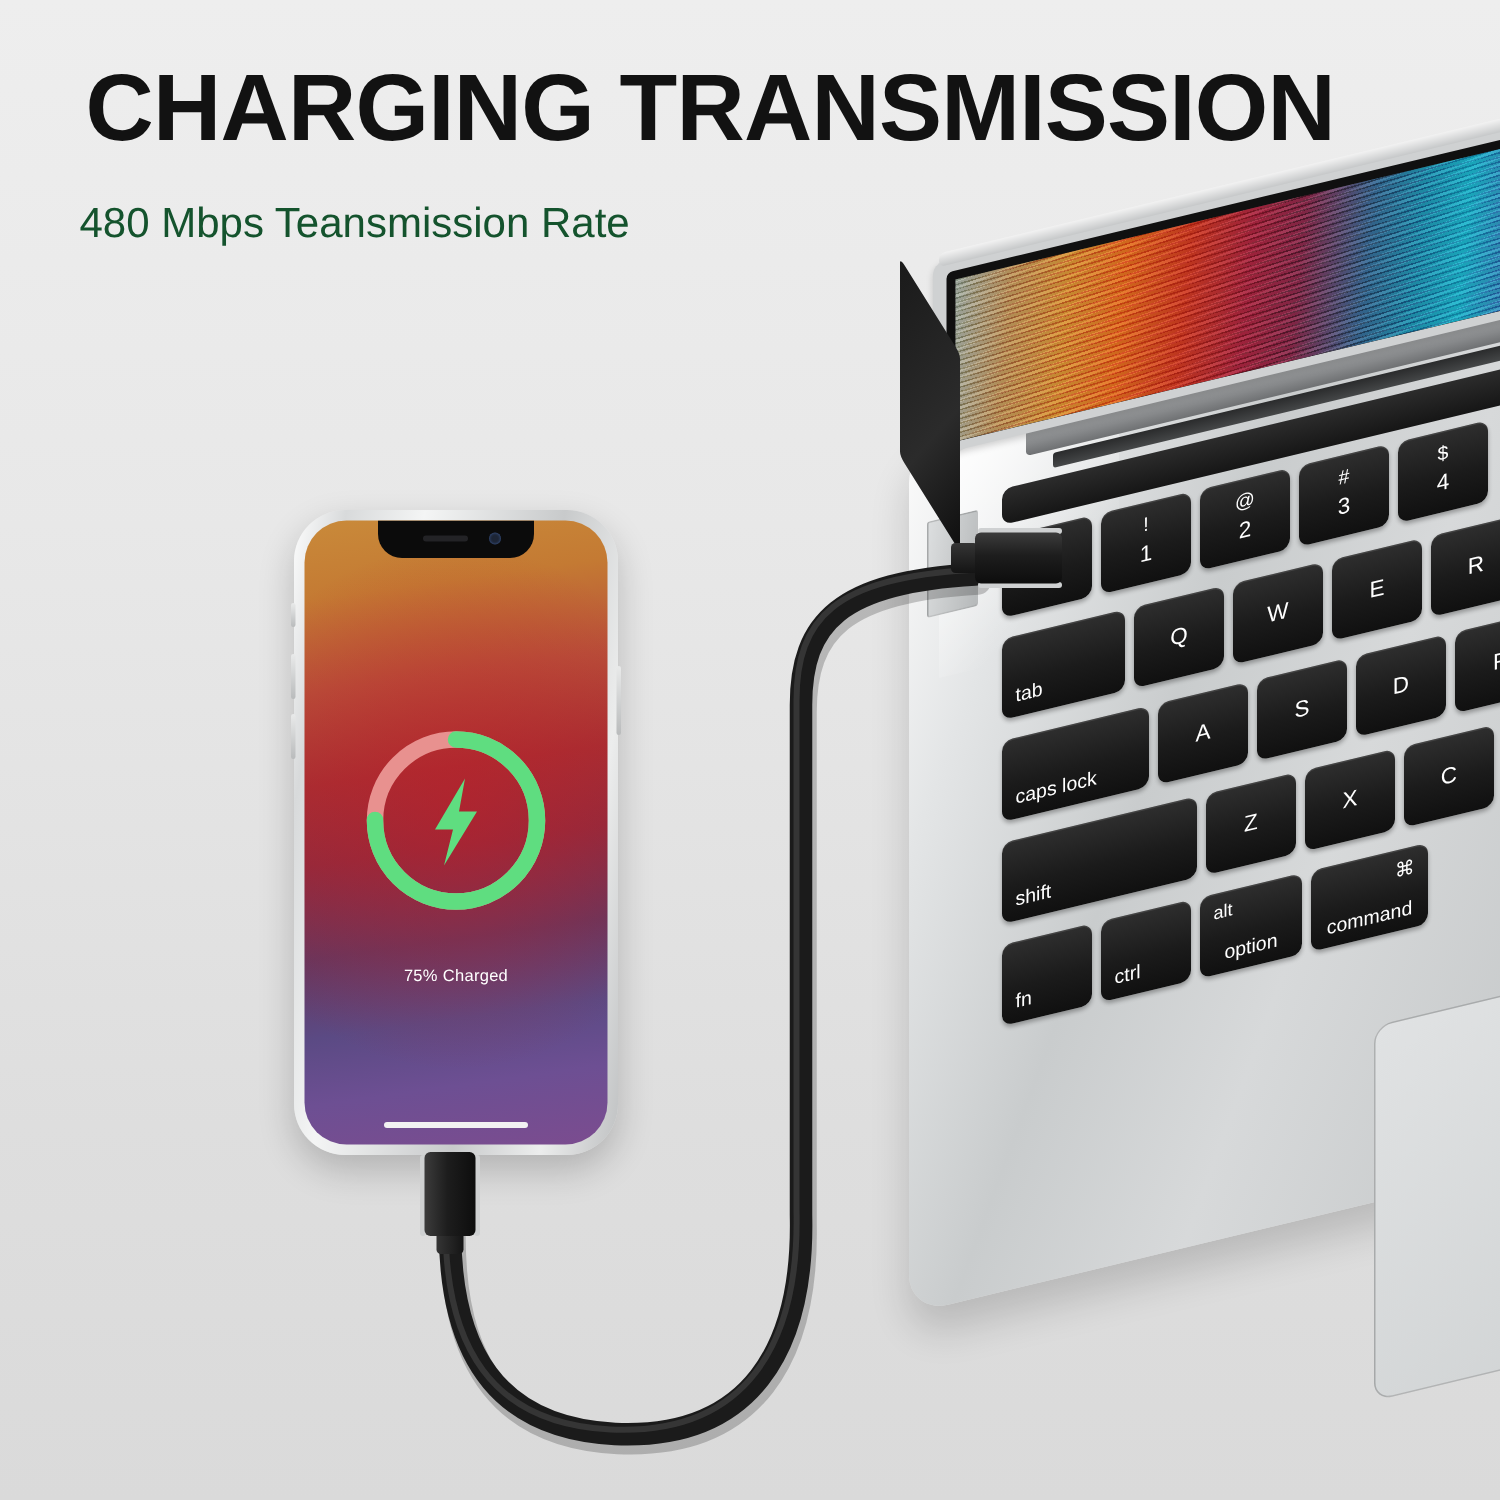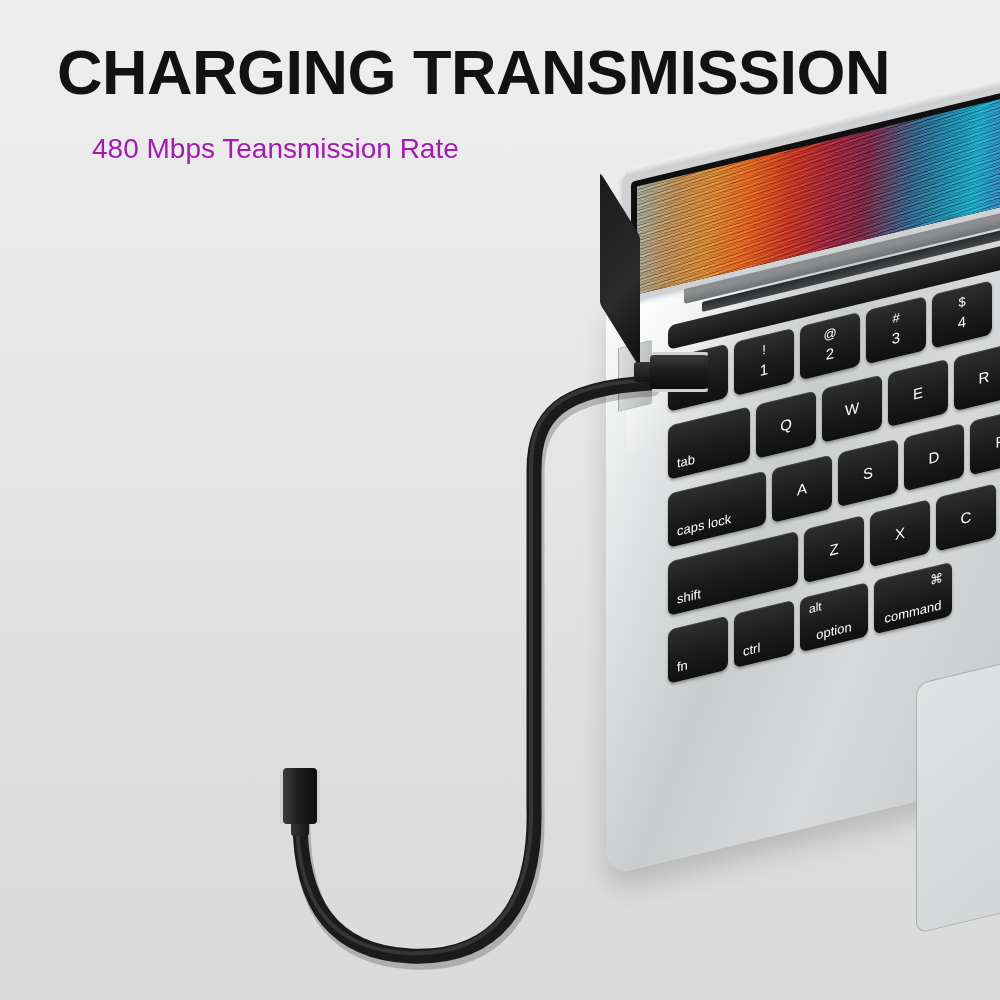"480 Mbps Teansmission Rate" .subline { color: #a21caf -> #14532d; margin-left: 39px -> none }
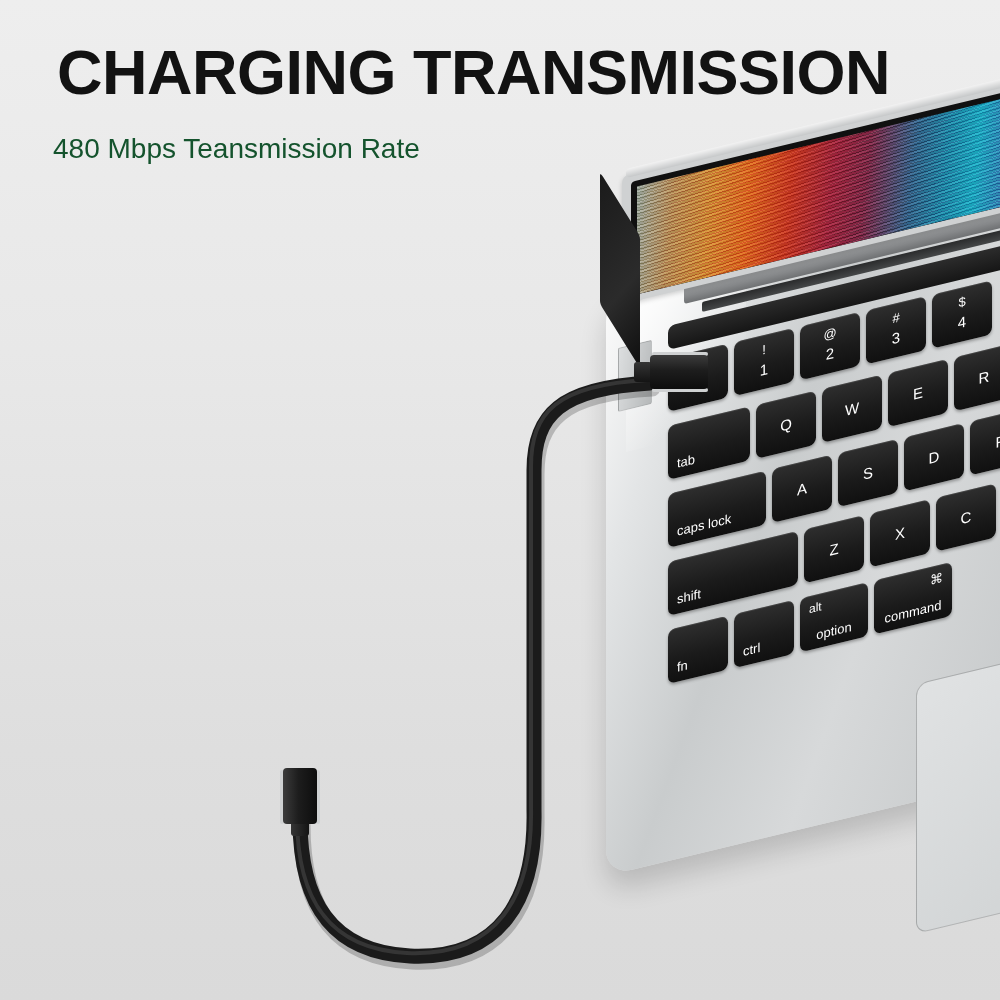"75% Charged" div { html: none -> <div> <div></div> <div></div> <div></div> <div></div> <div></div> <div> <div> <div></div> <div></div> </div> <svg> <circle></circle> <circle></circle> <path></path> </svg> <div>75% Charged</div> <div></div> </div> </div> }
